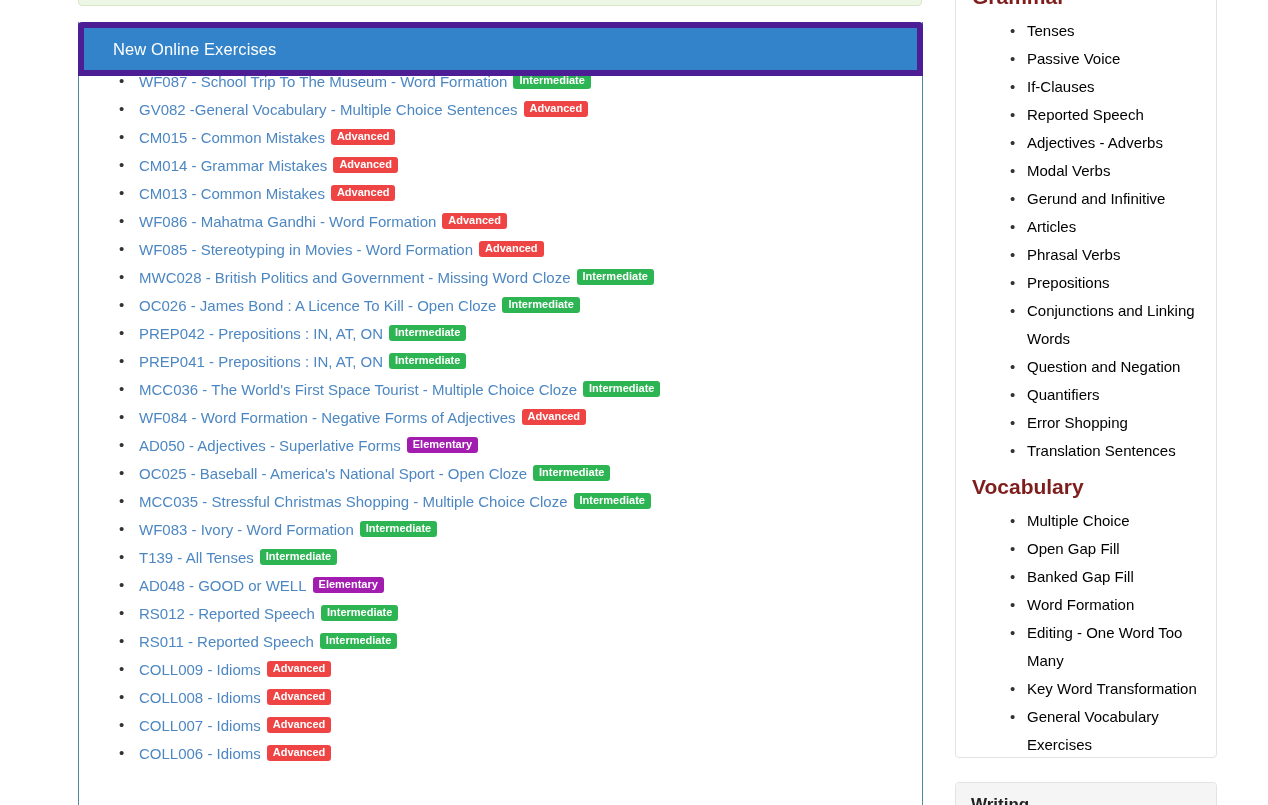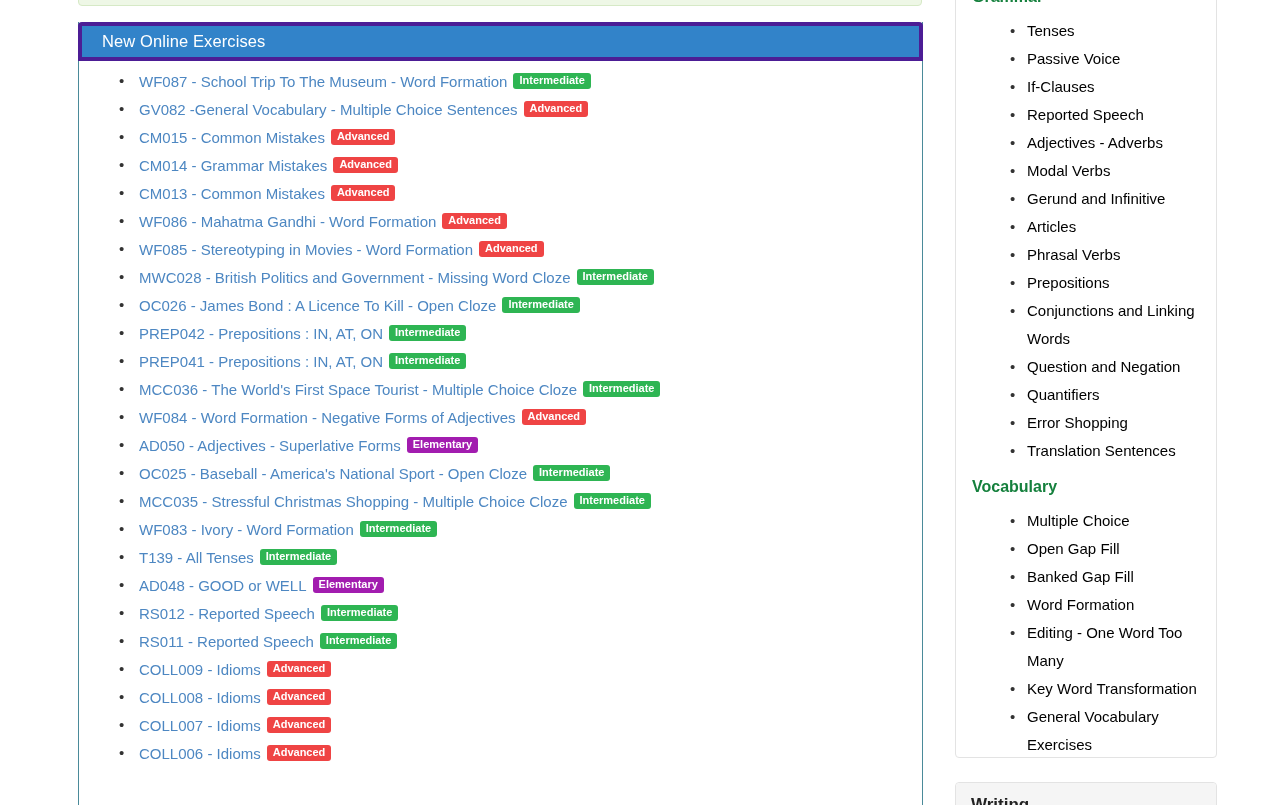"New Online Exercises" .card-header { border: 4px solid #4c1d95 -> 6px solid #4c1d95; height: 39px -> 54px; padding-left: 20px -> 29px }
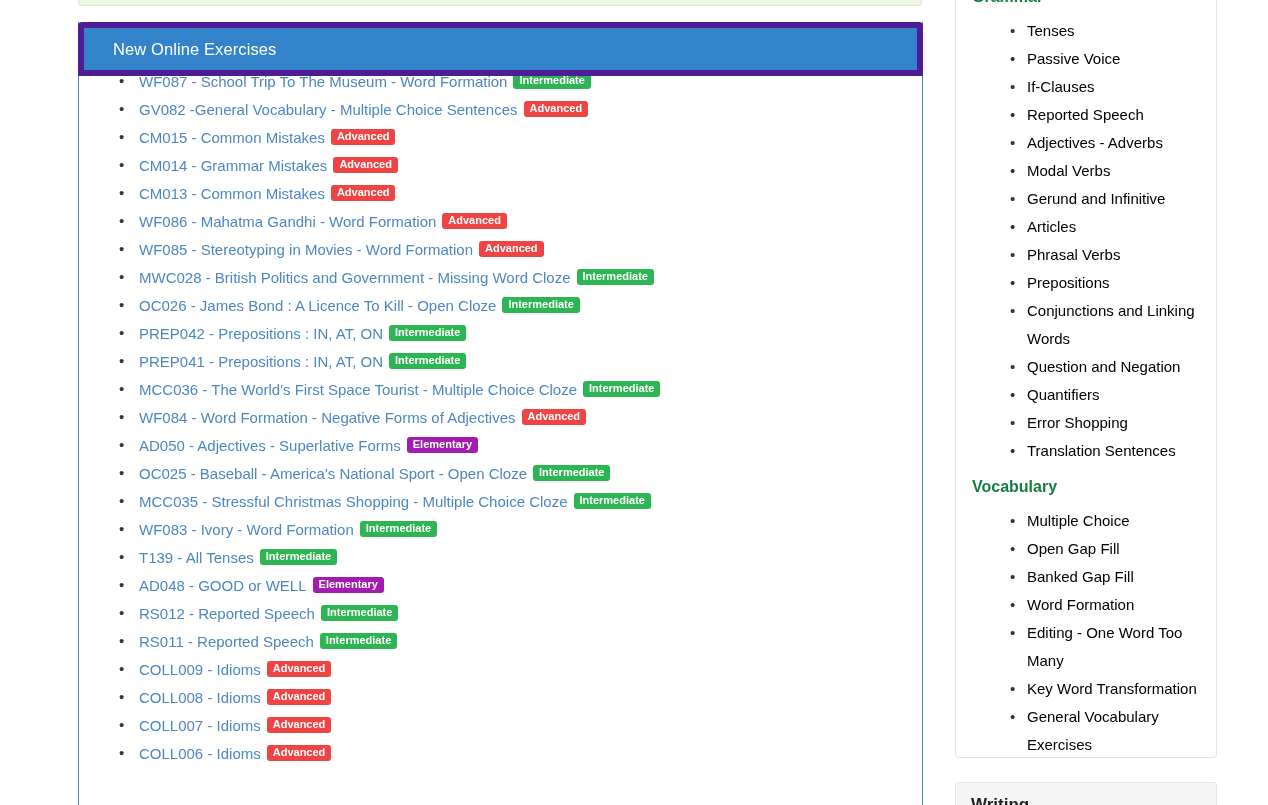"Vocabulary" .sidebar-heading { color: #15803d -> #7f1d1d; font-size: 16px -> 21px }
